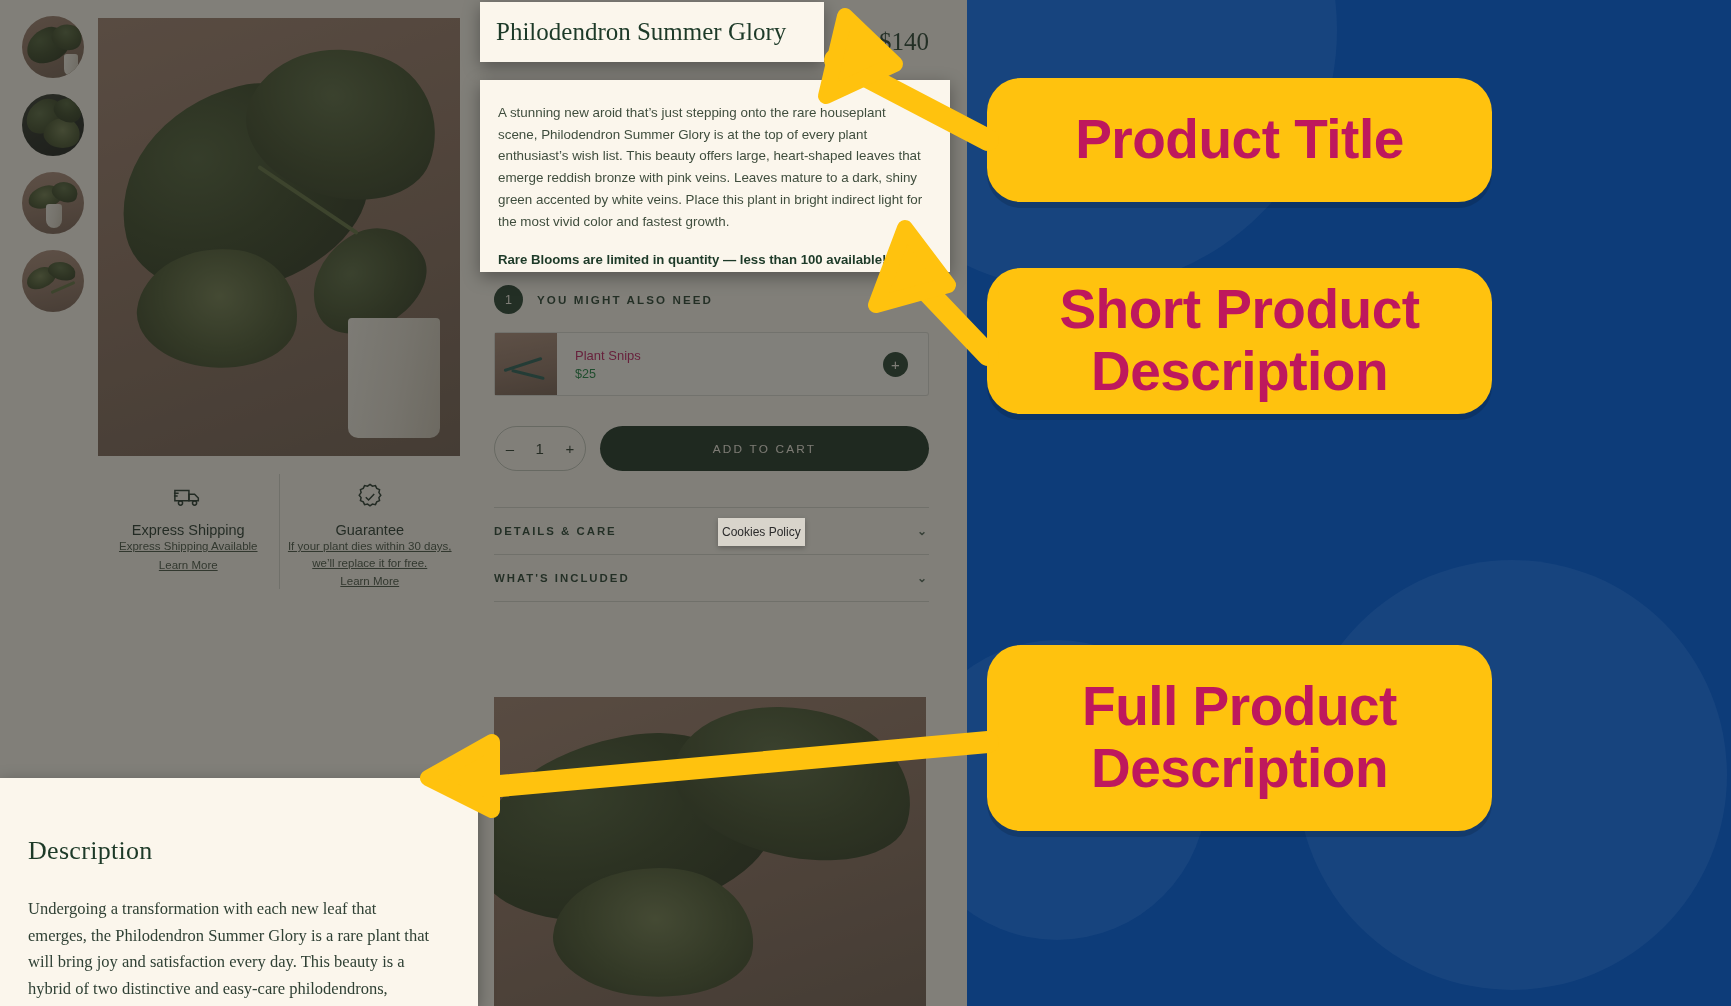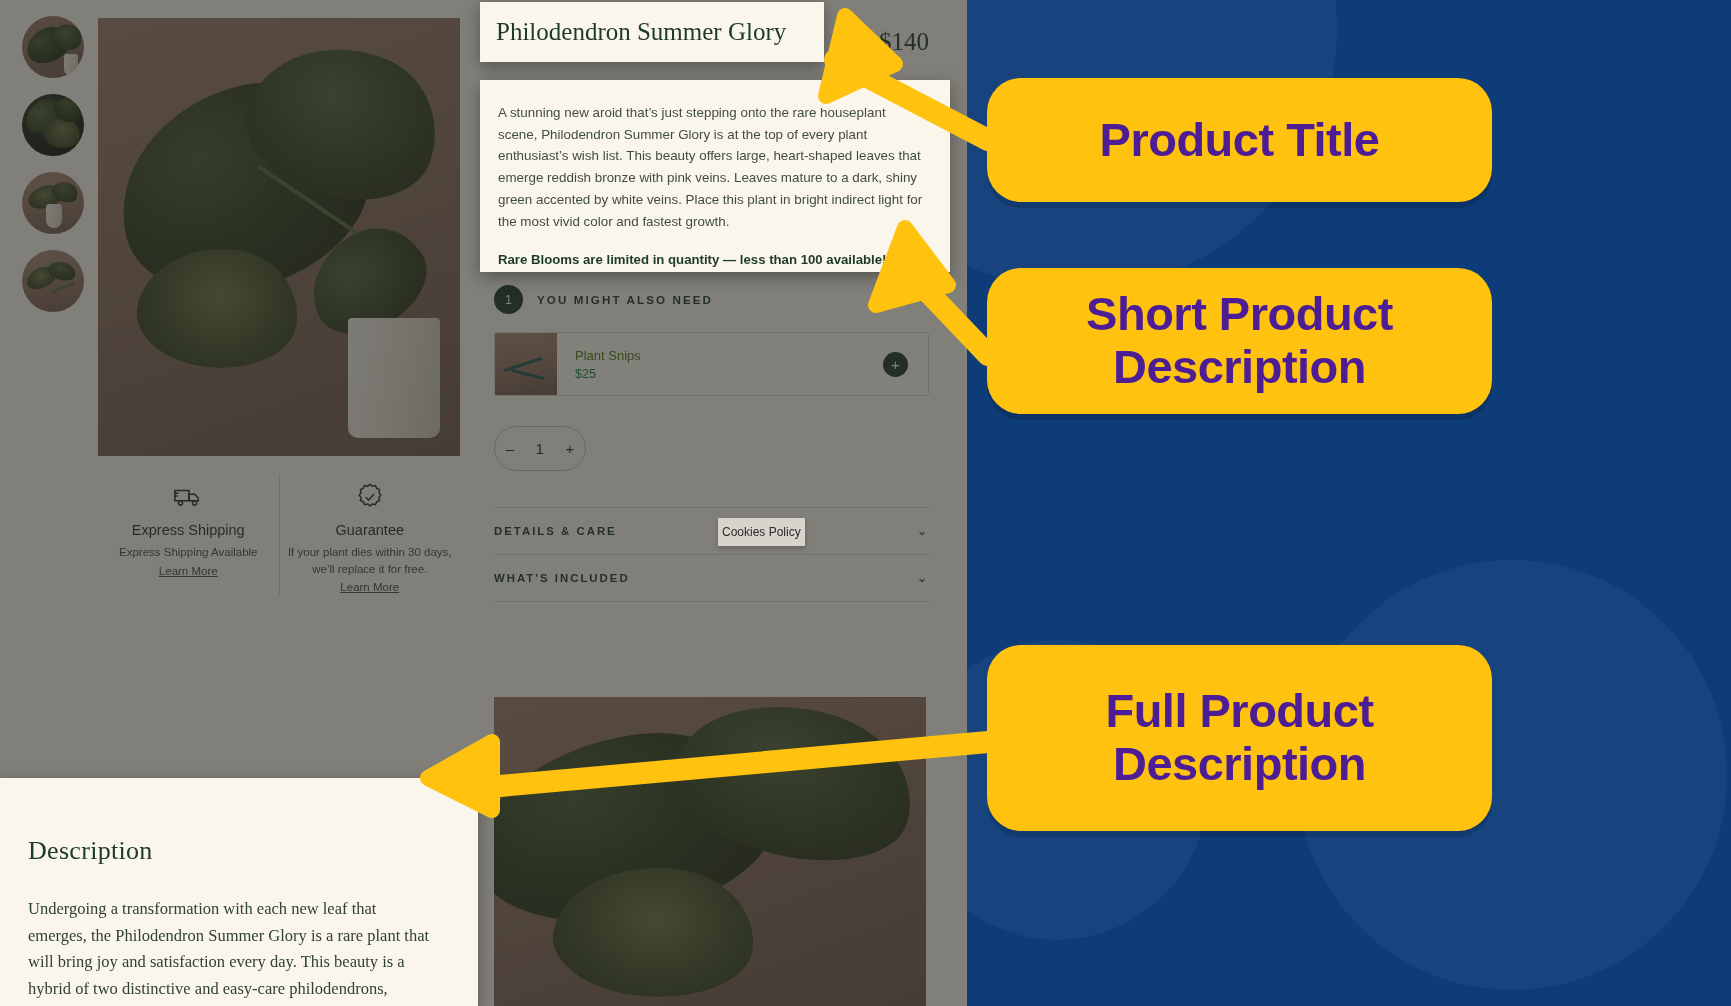"Product Title" .callout .ct { color: #4c1d95 -> #be185d; font-size: 47px -> 55px }
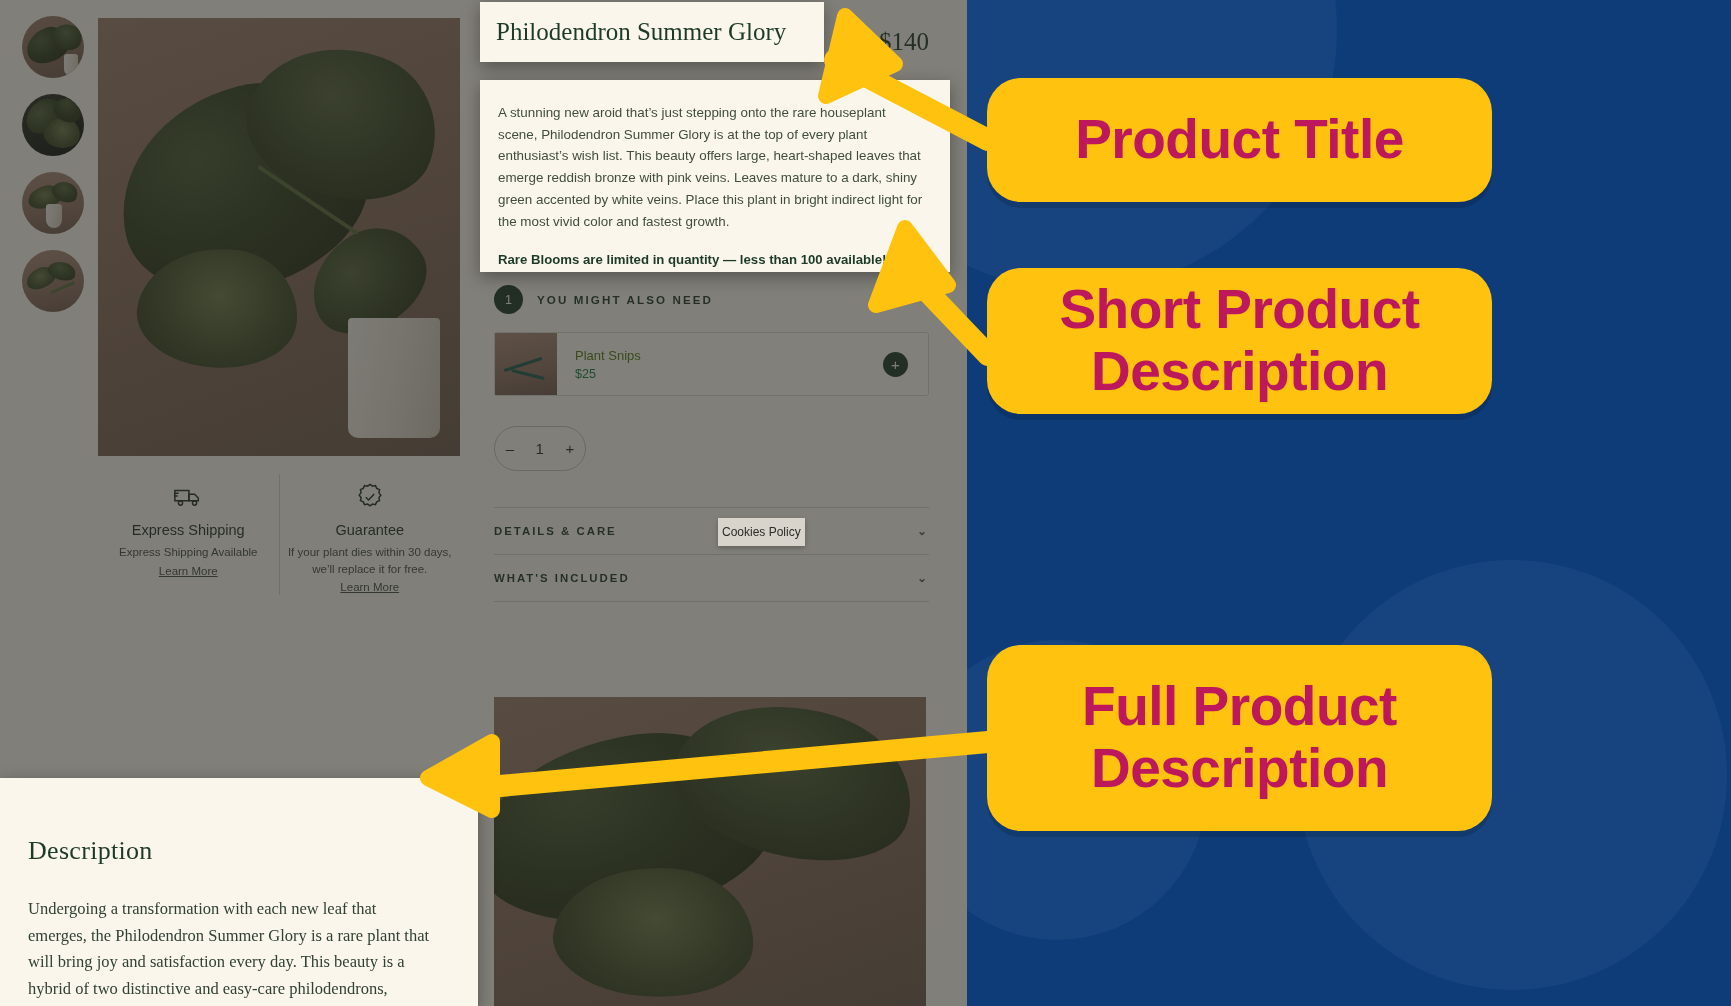"Plant Snips" .addon-name { color: #4d7c0f -> #be185d }
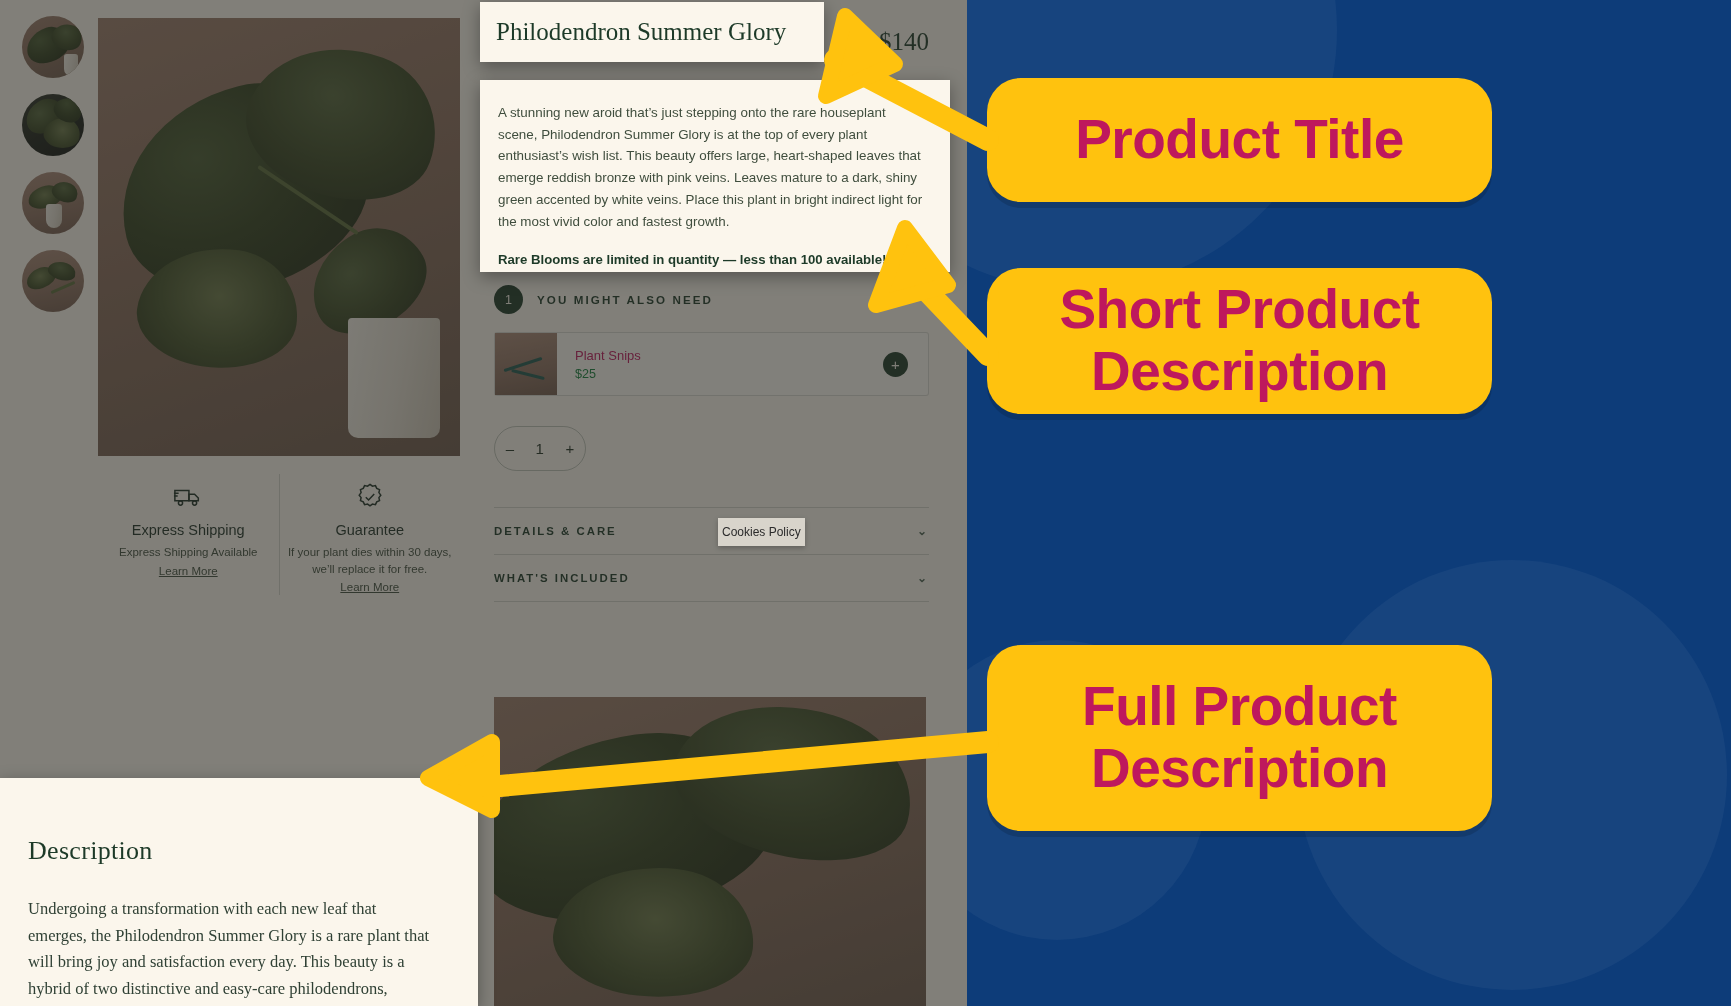"ADD TO CART" div.atc { html: none -> <div>ADD TO CART</div> }
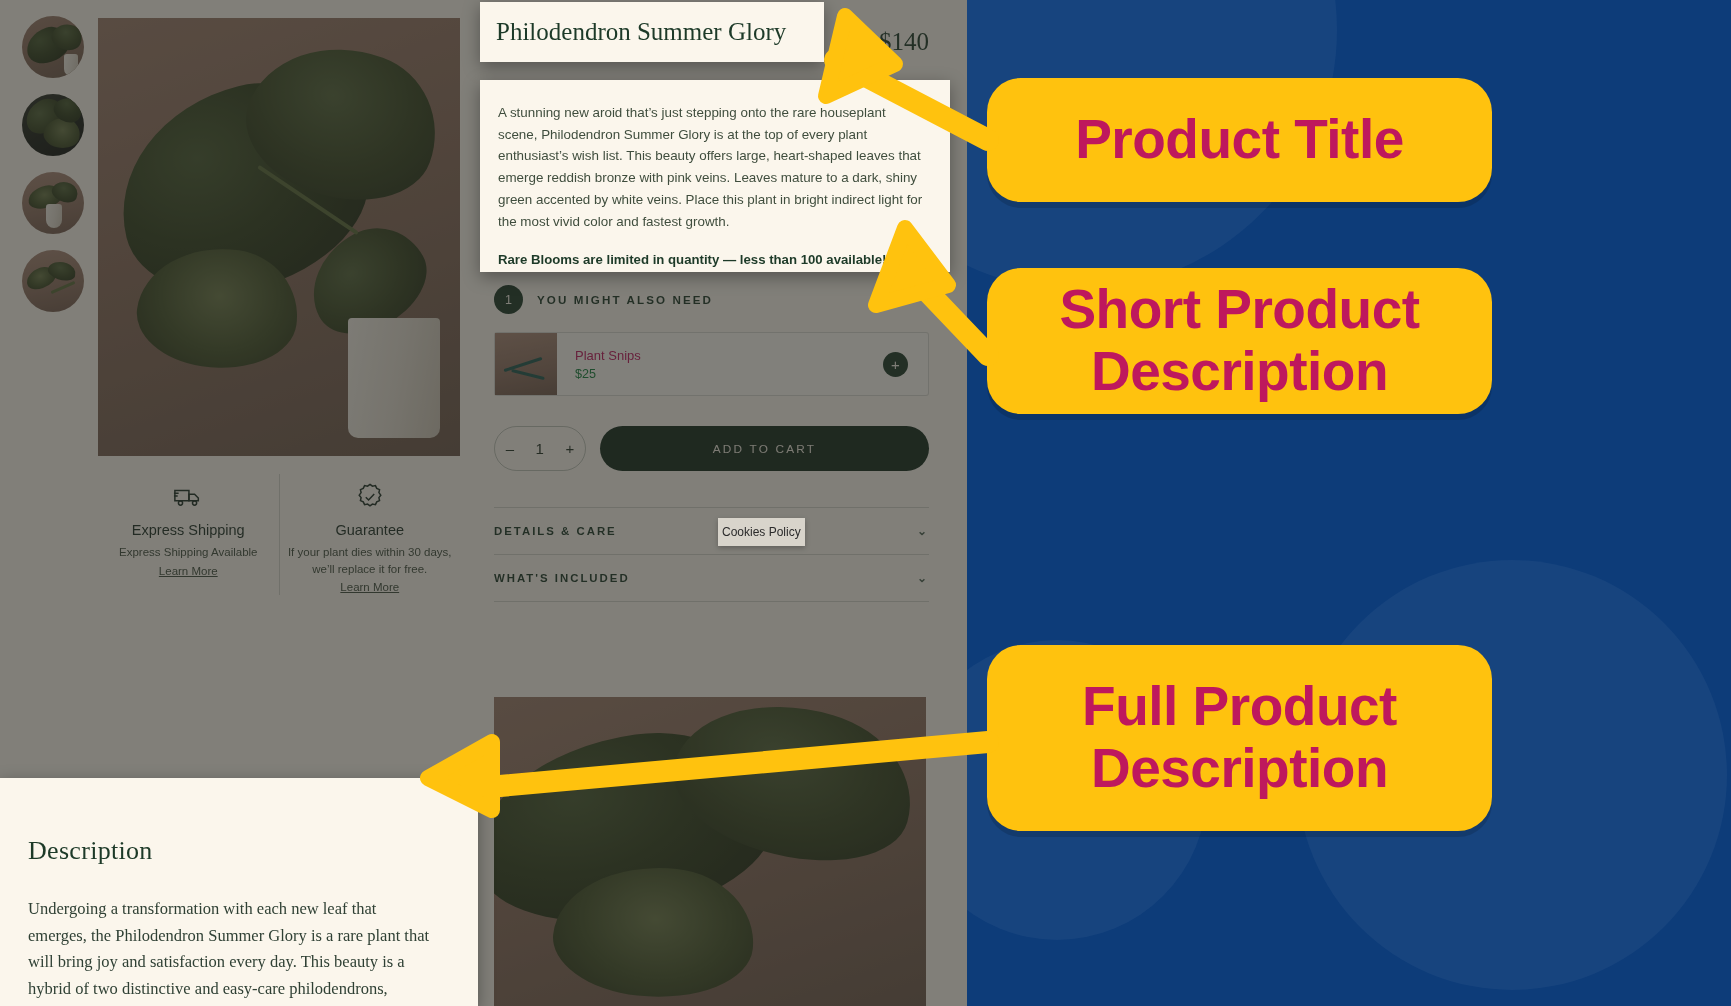"Express Shipping Available" .trust-sub { margin-top: 6px -> none; text-decoration: none -> underline }
